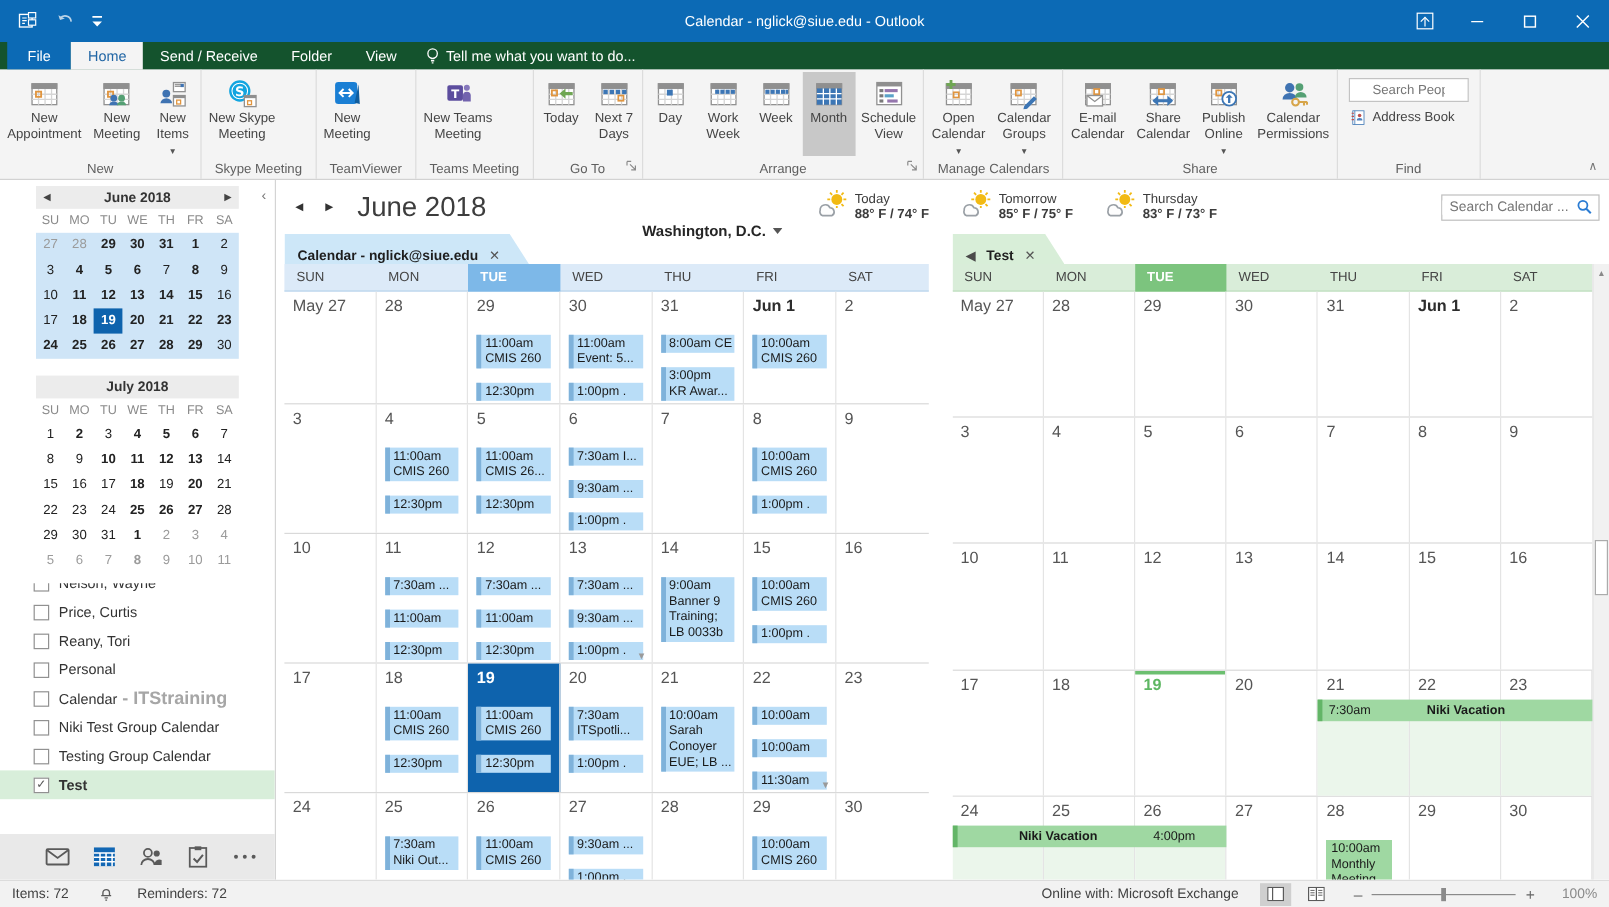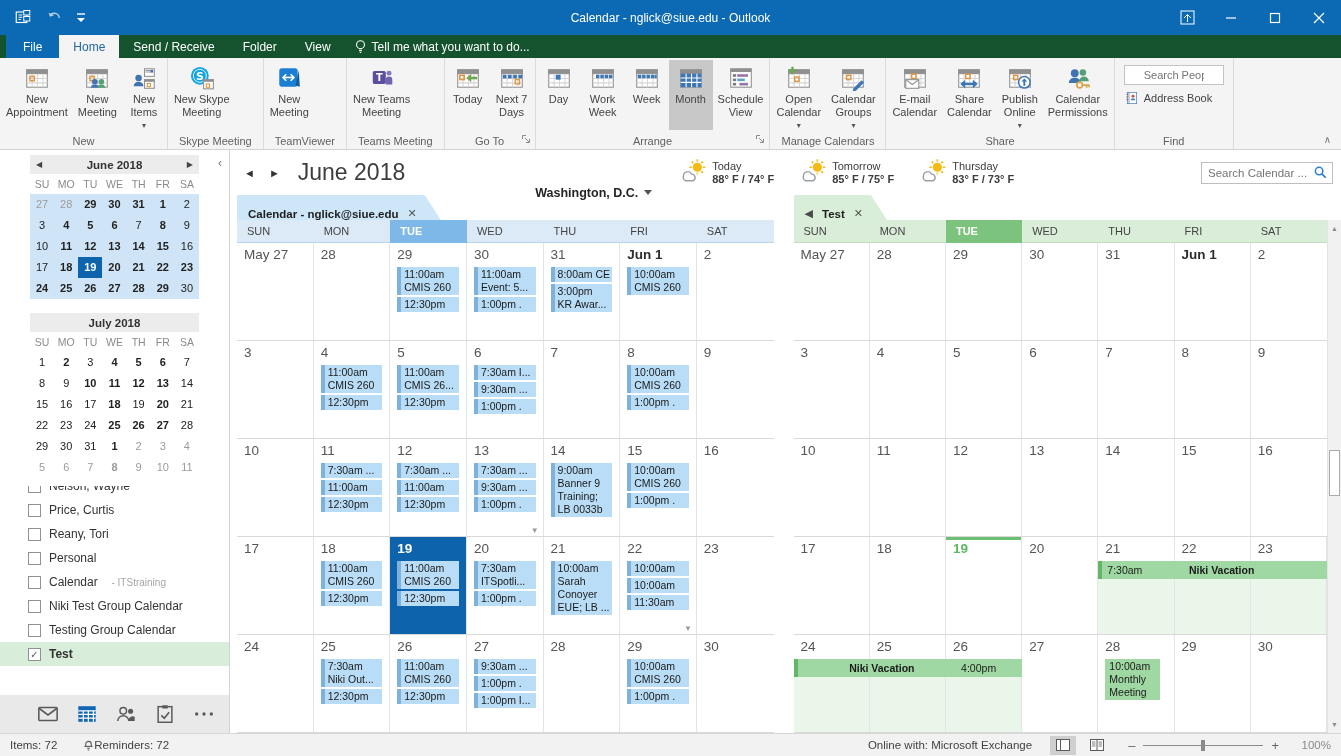"11:00am" .event { margin: 0 7px 2px 7px -> 12px 7px 2px 7px }
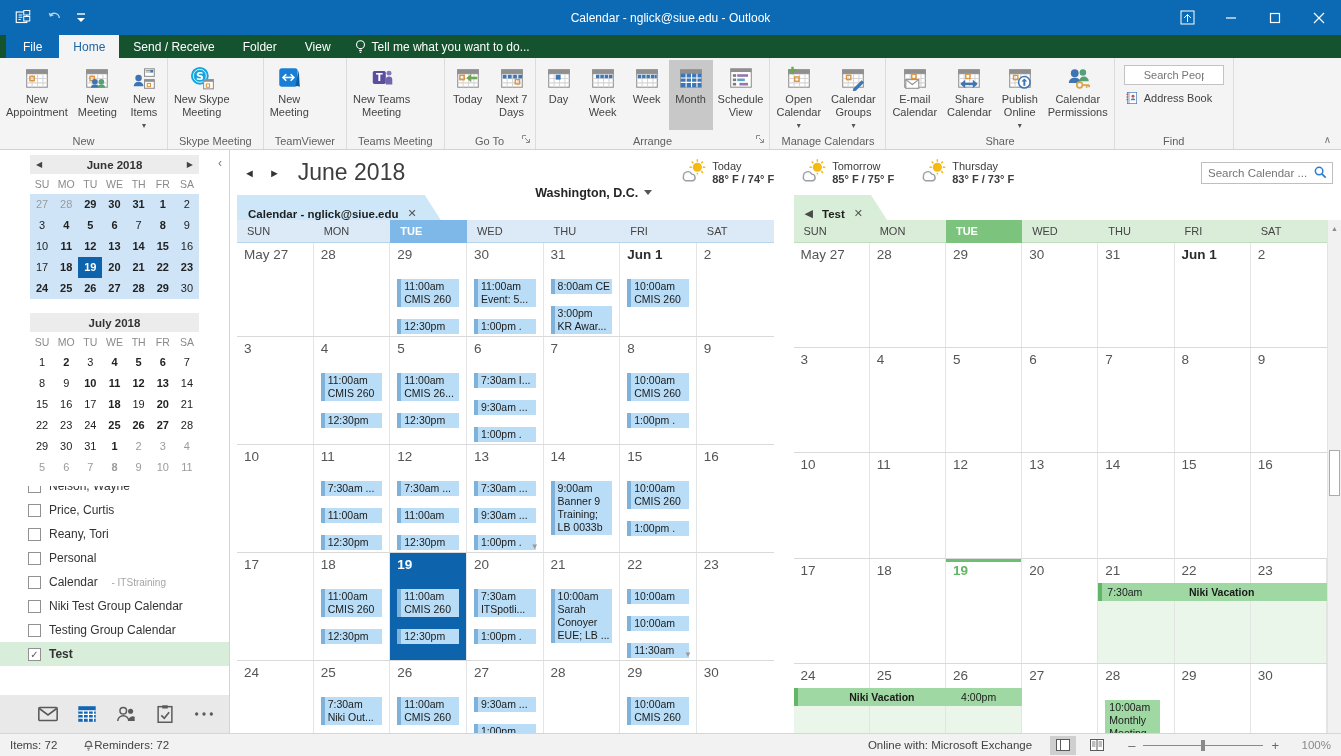"- ITStraining" .clsuffix { font-size: 10px -> 15px; font-weight: normal -> bold; margin-left: 11px -> none }
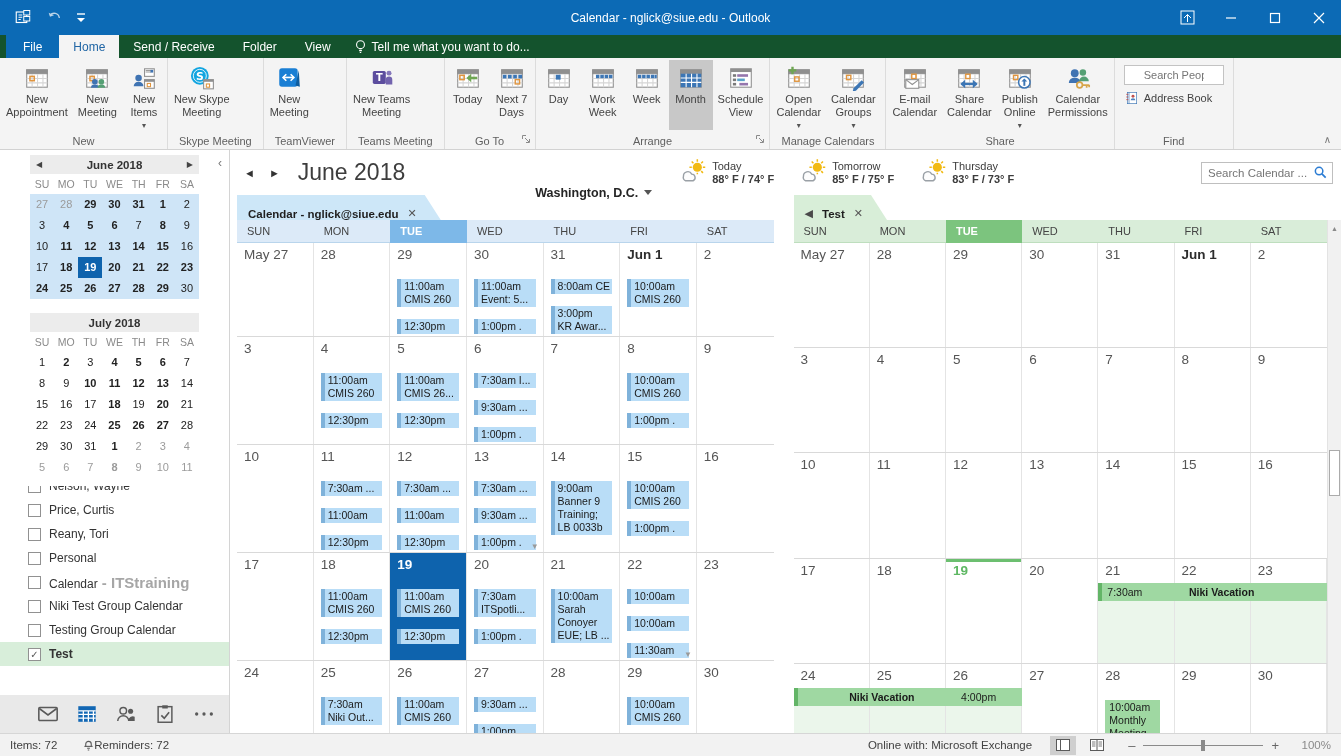"Reminders: 72" .sb-rem { gap: 0 -> 20px }
